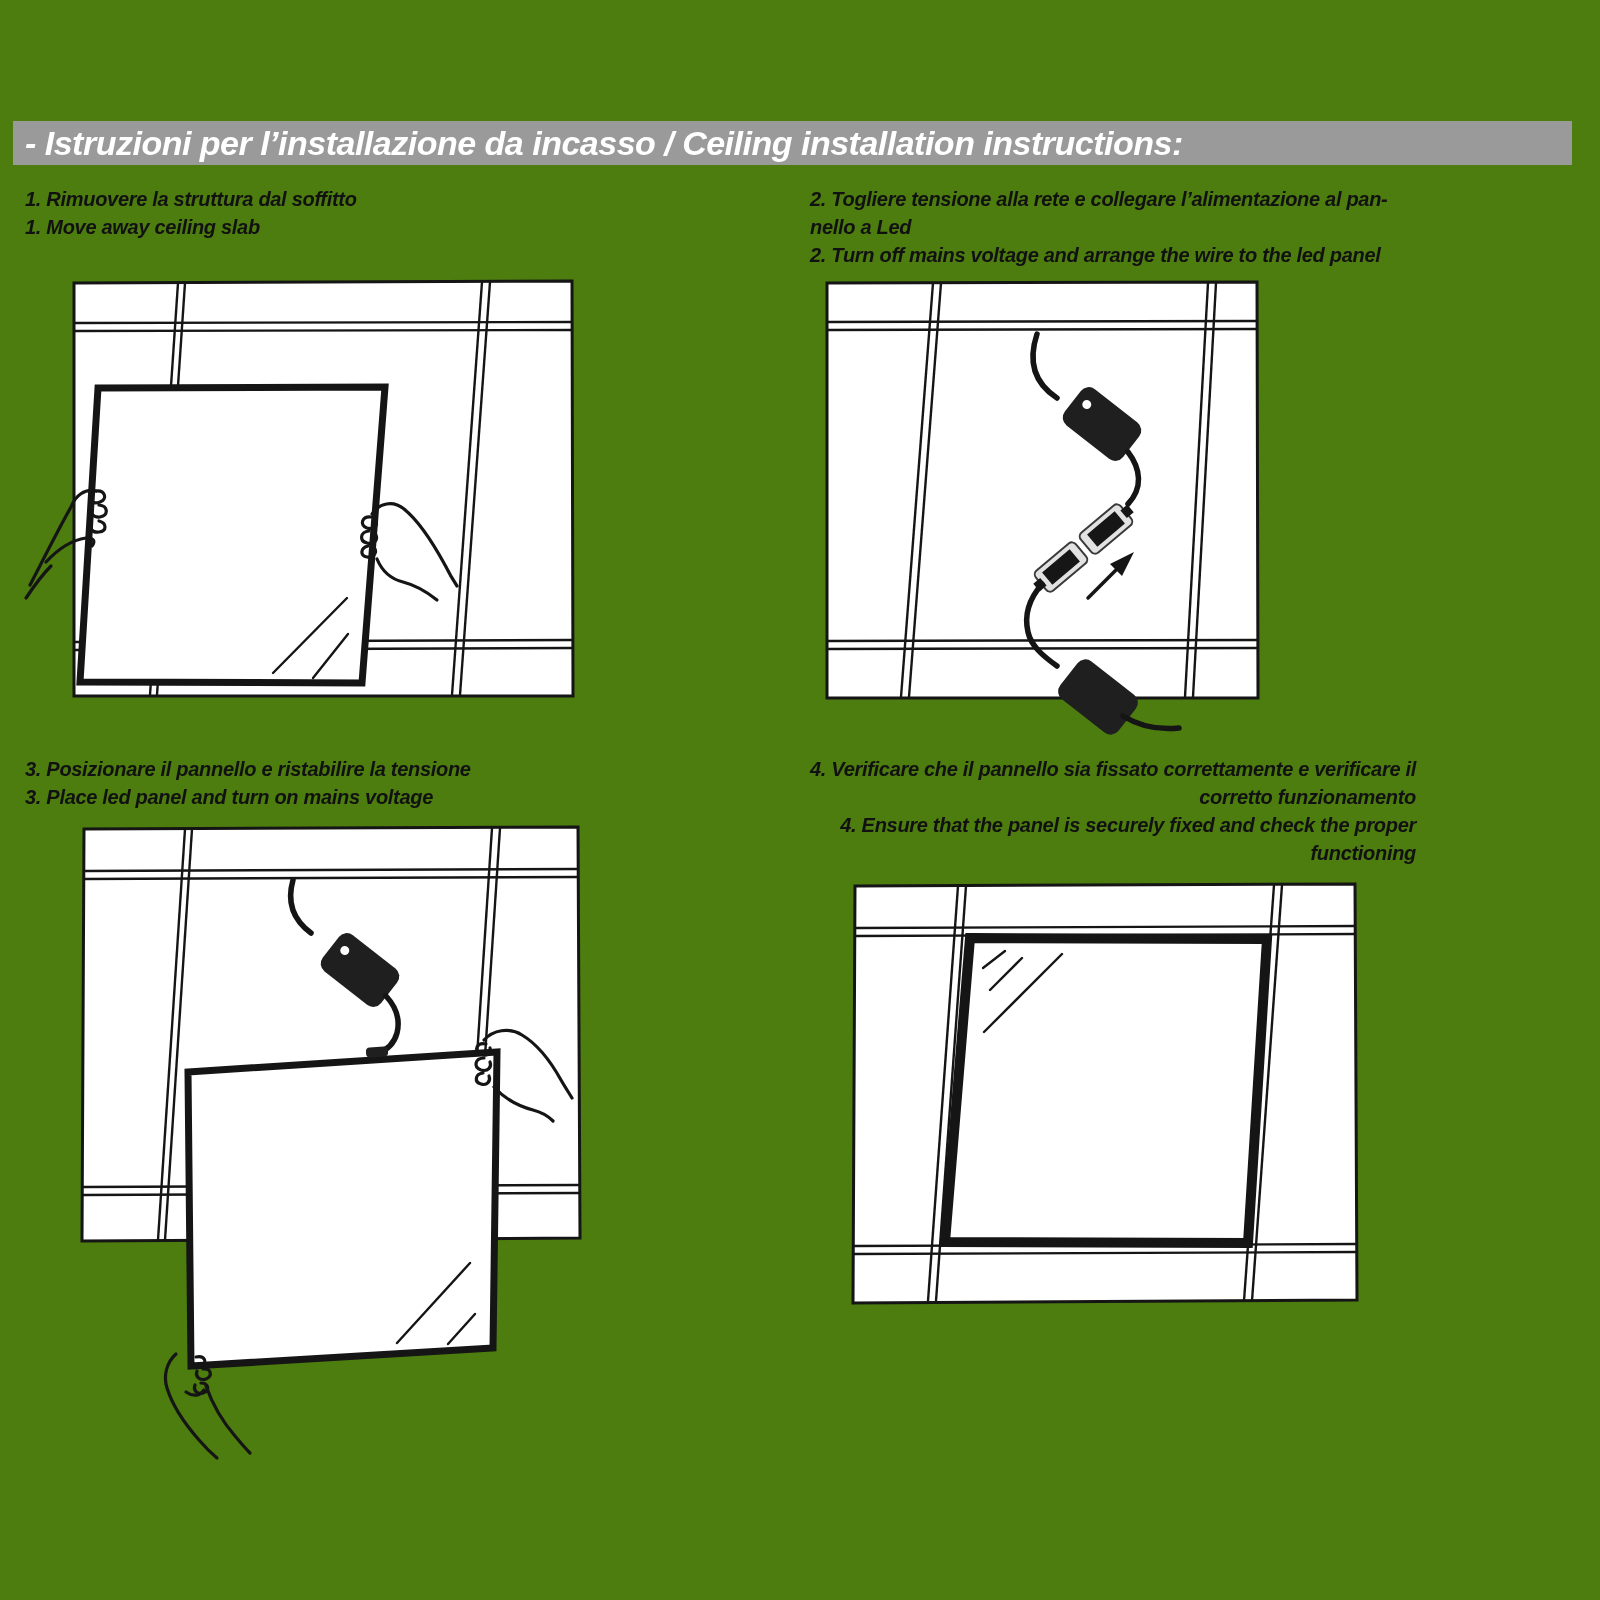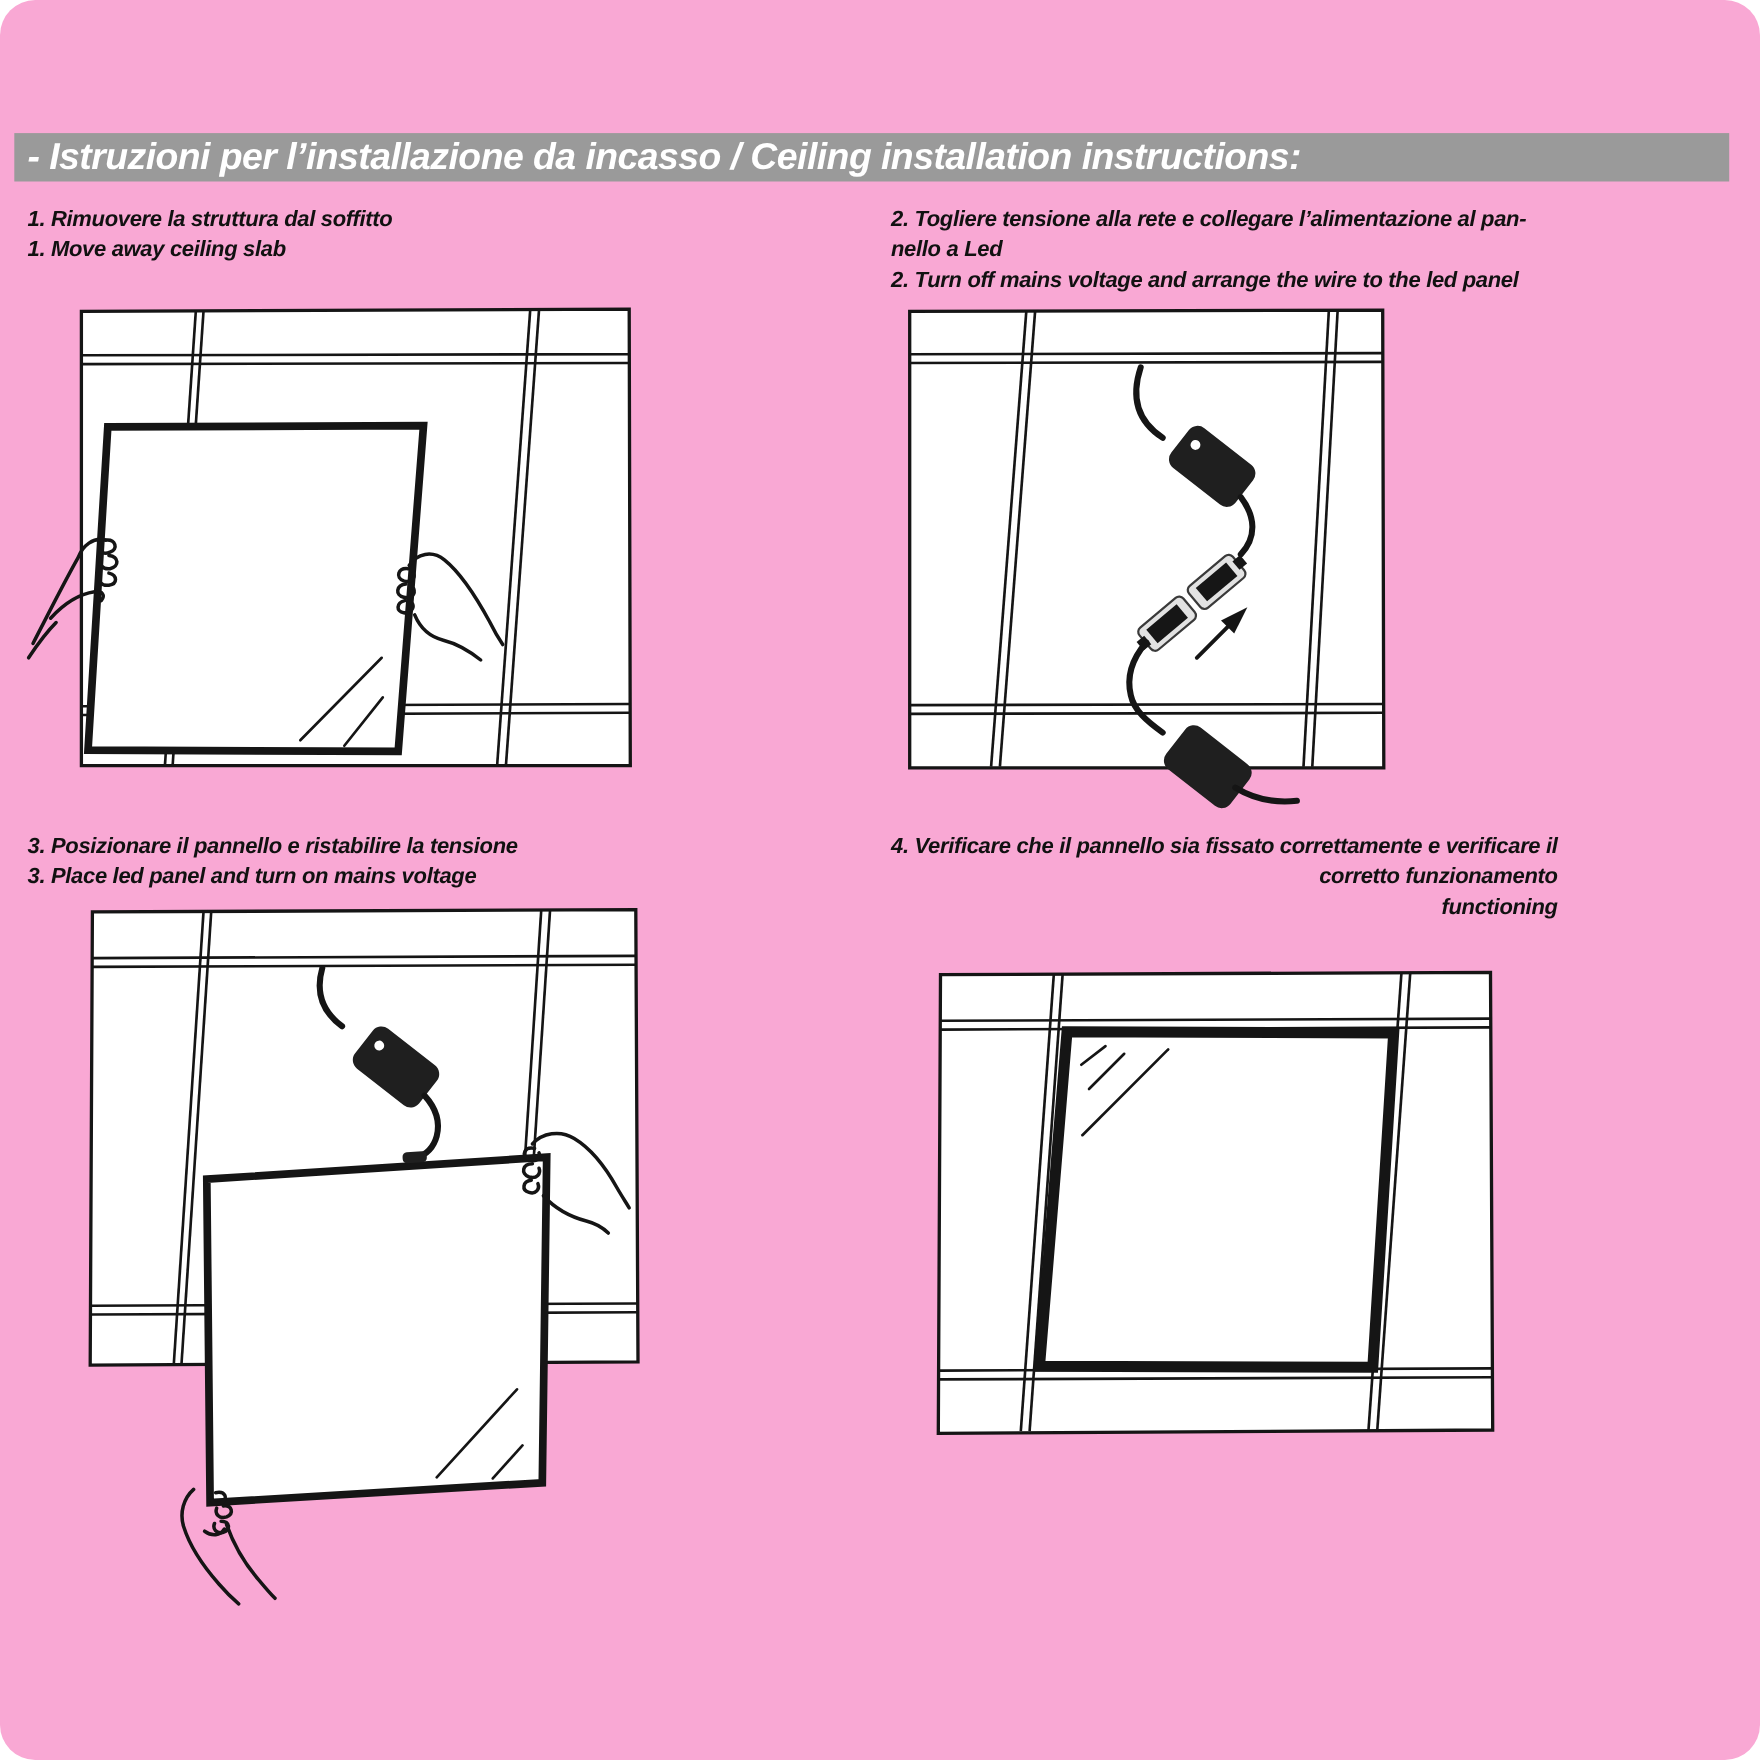"- Istruzioni per l’installazione da" .page { background: #f9a8d4 -> #4d7c0f; border-radius: 32px -> none }
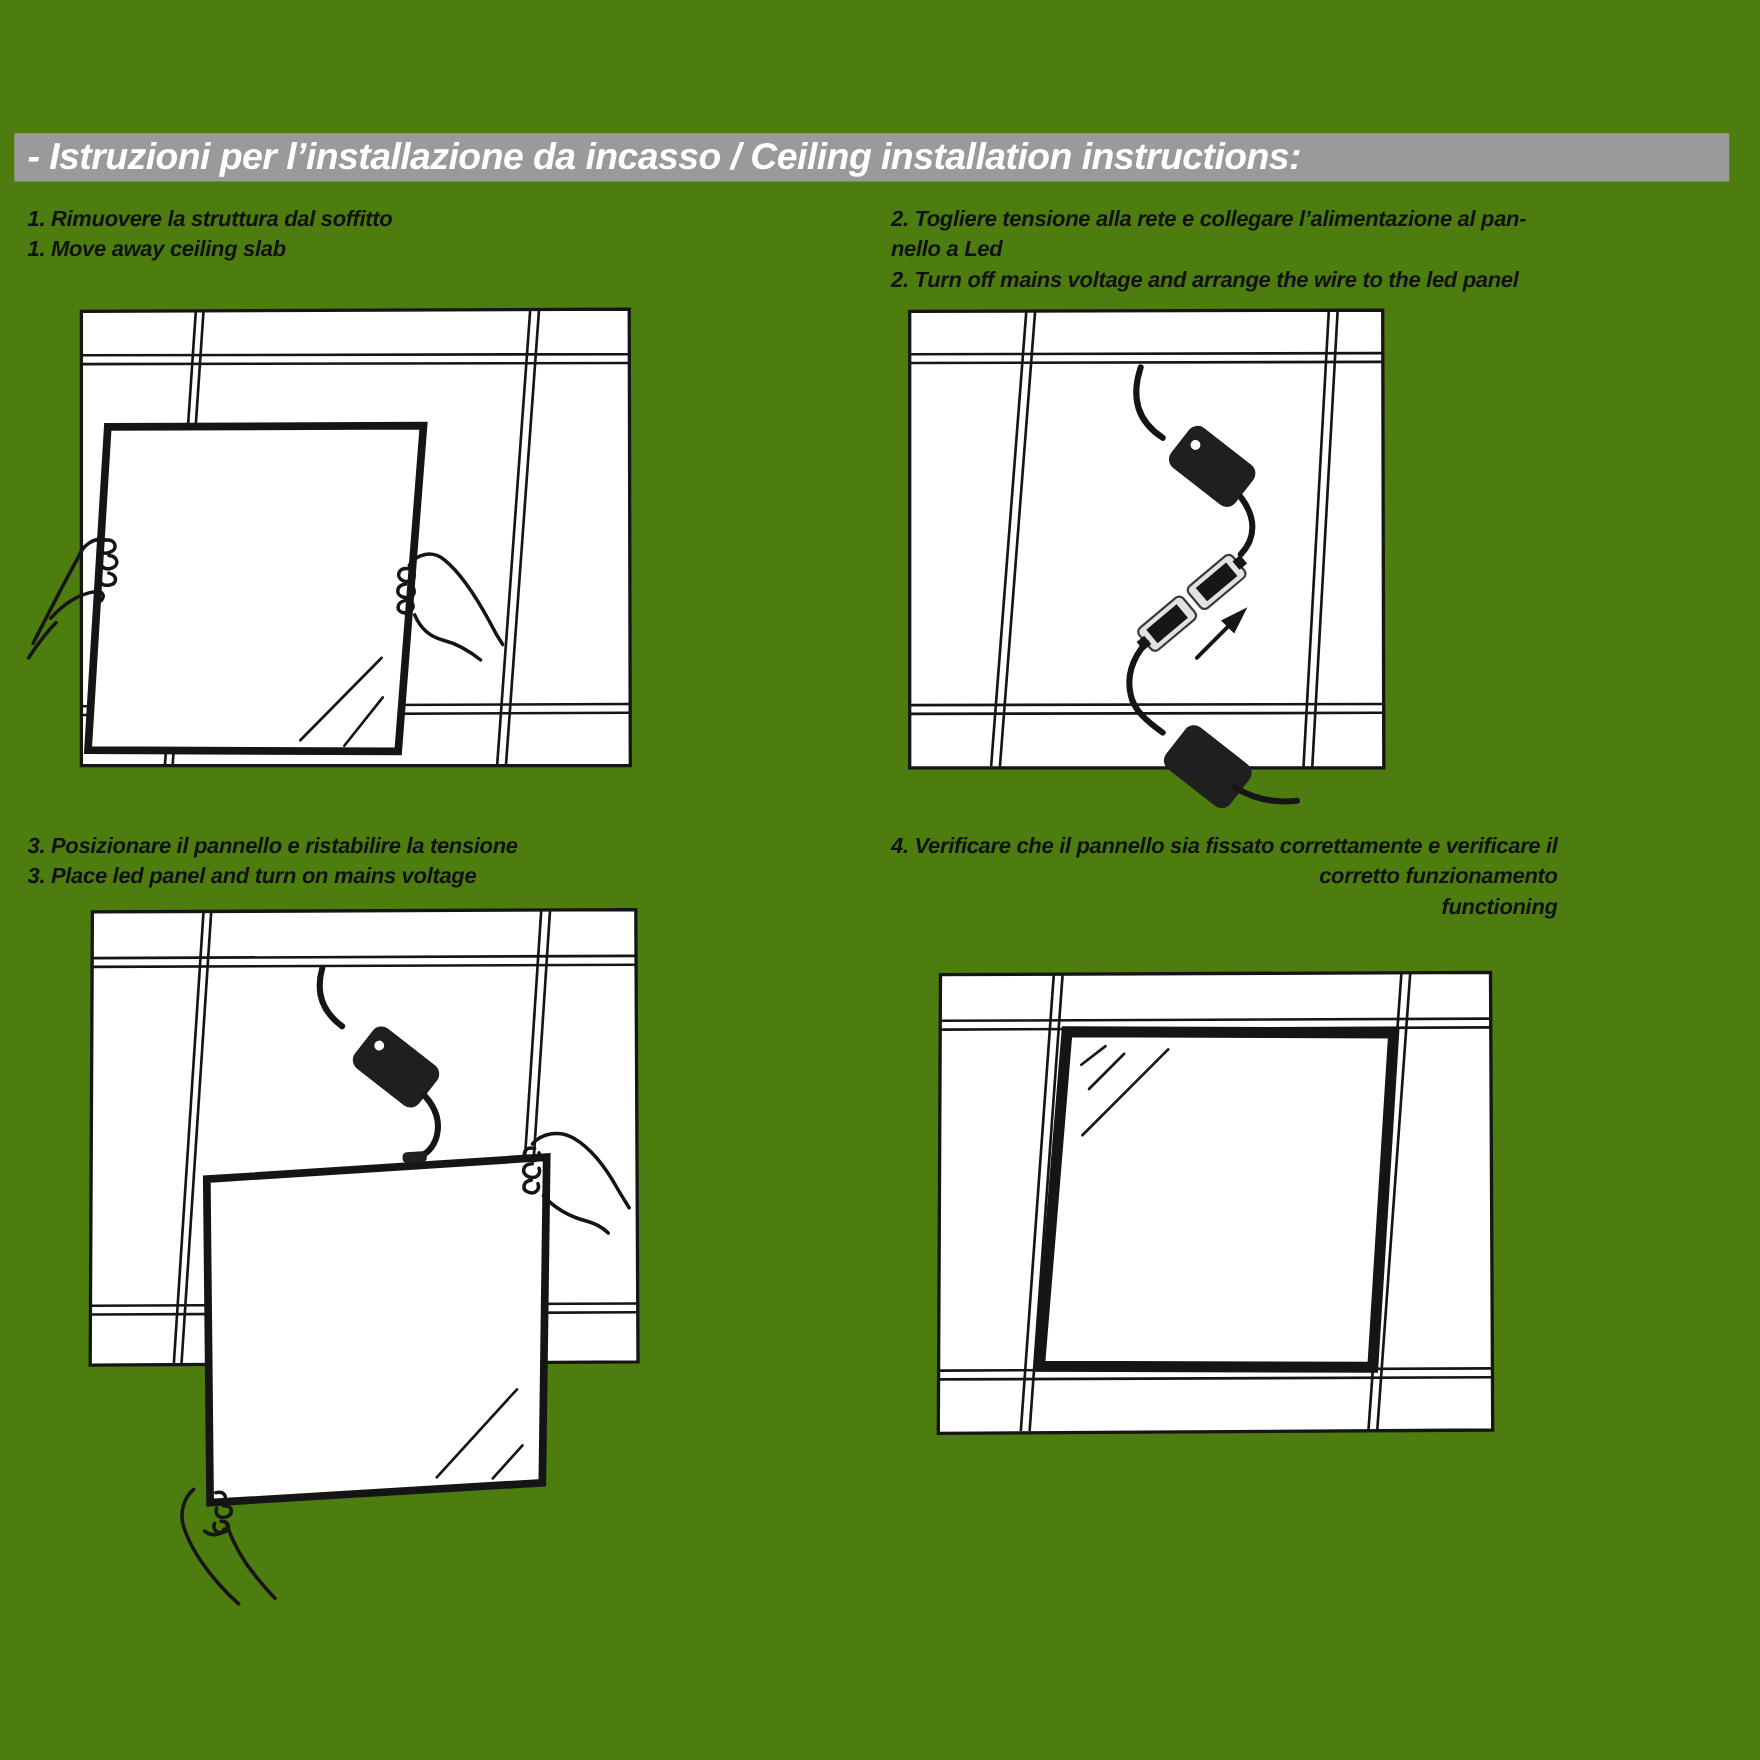"4. Ensure that the panel" div { html: none -> <div>4. Ensure that the panel is securely fixed and check the proper</div> }
